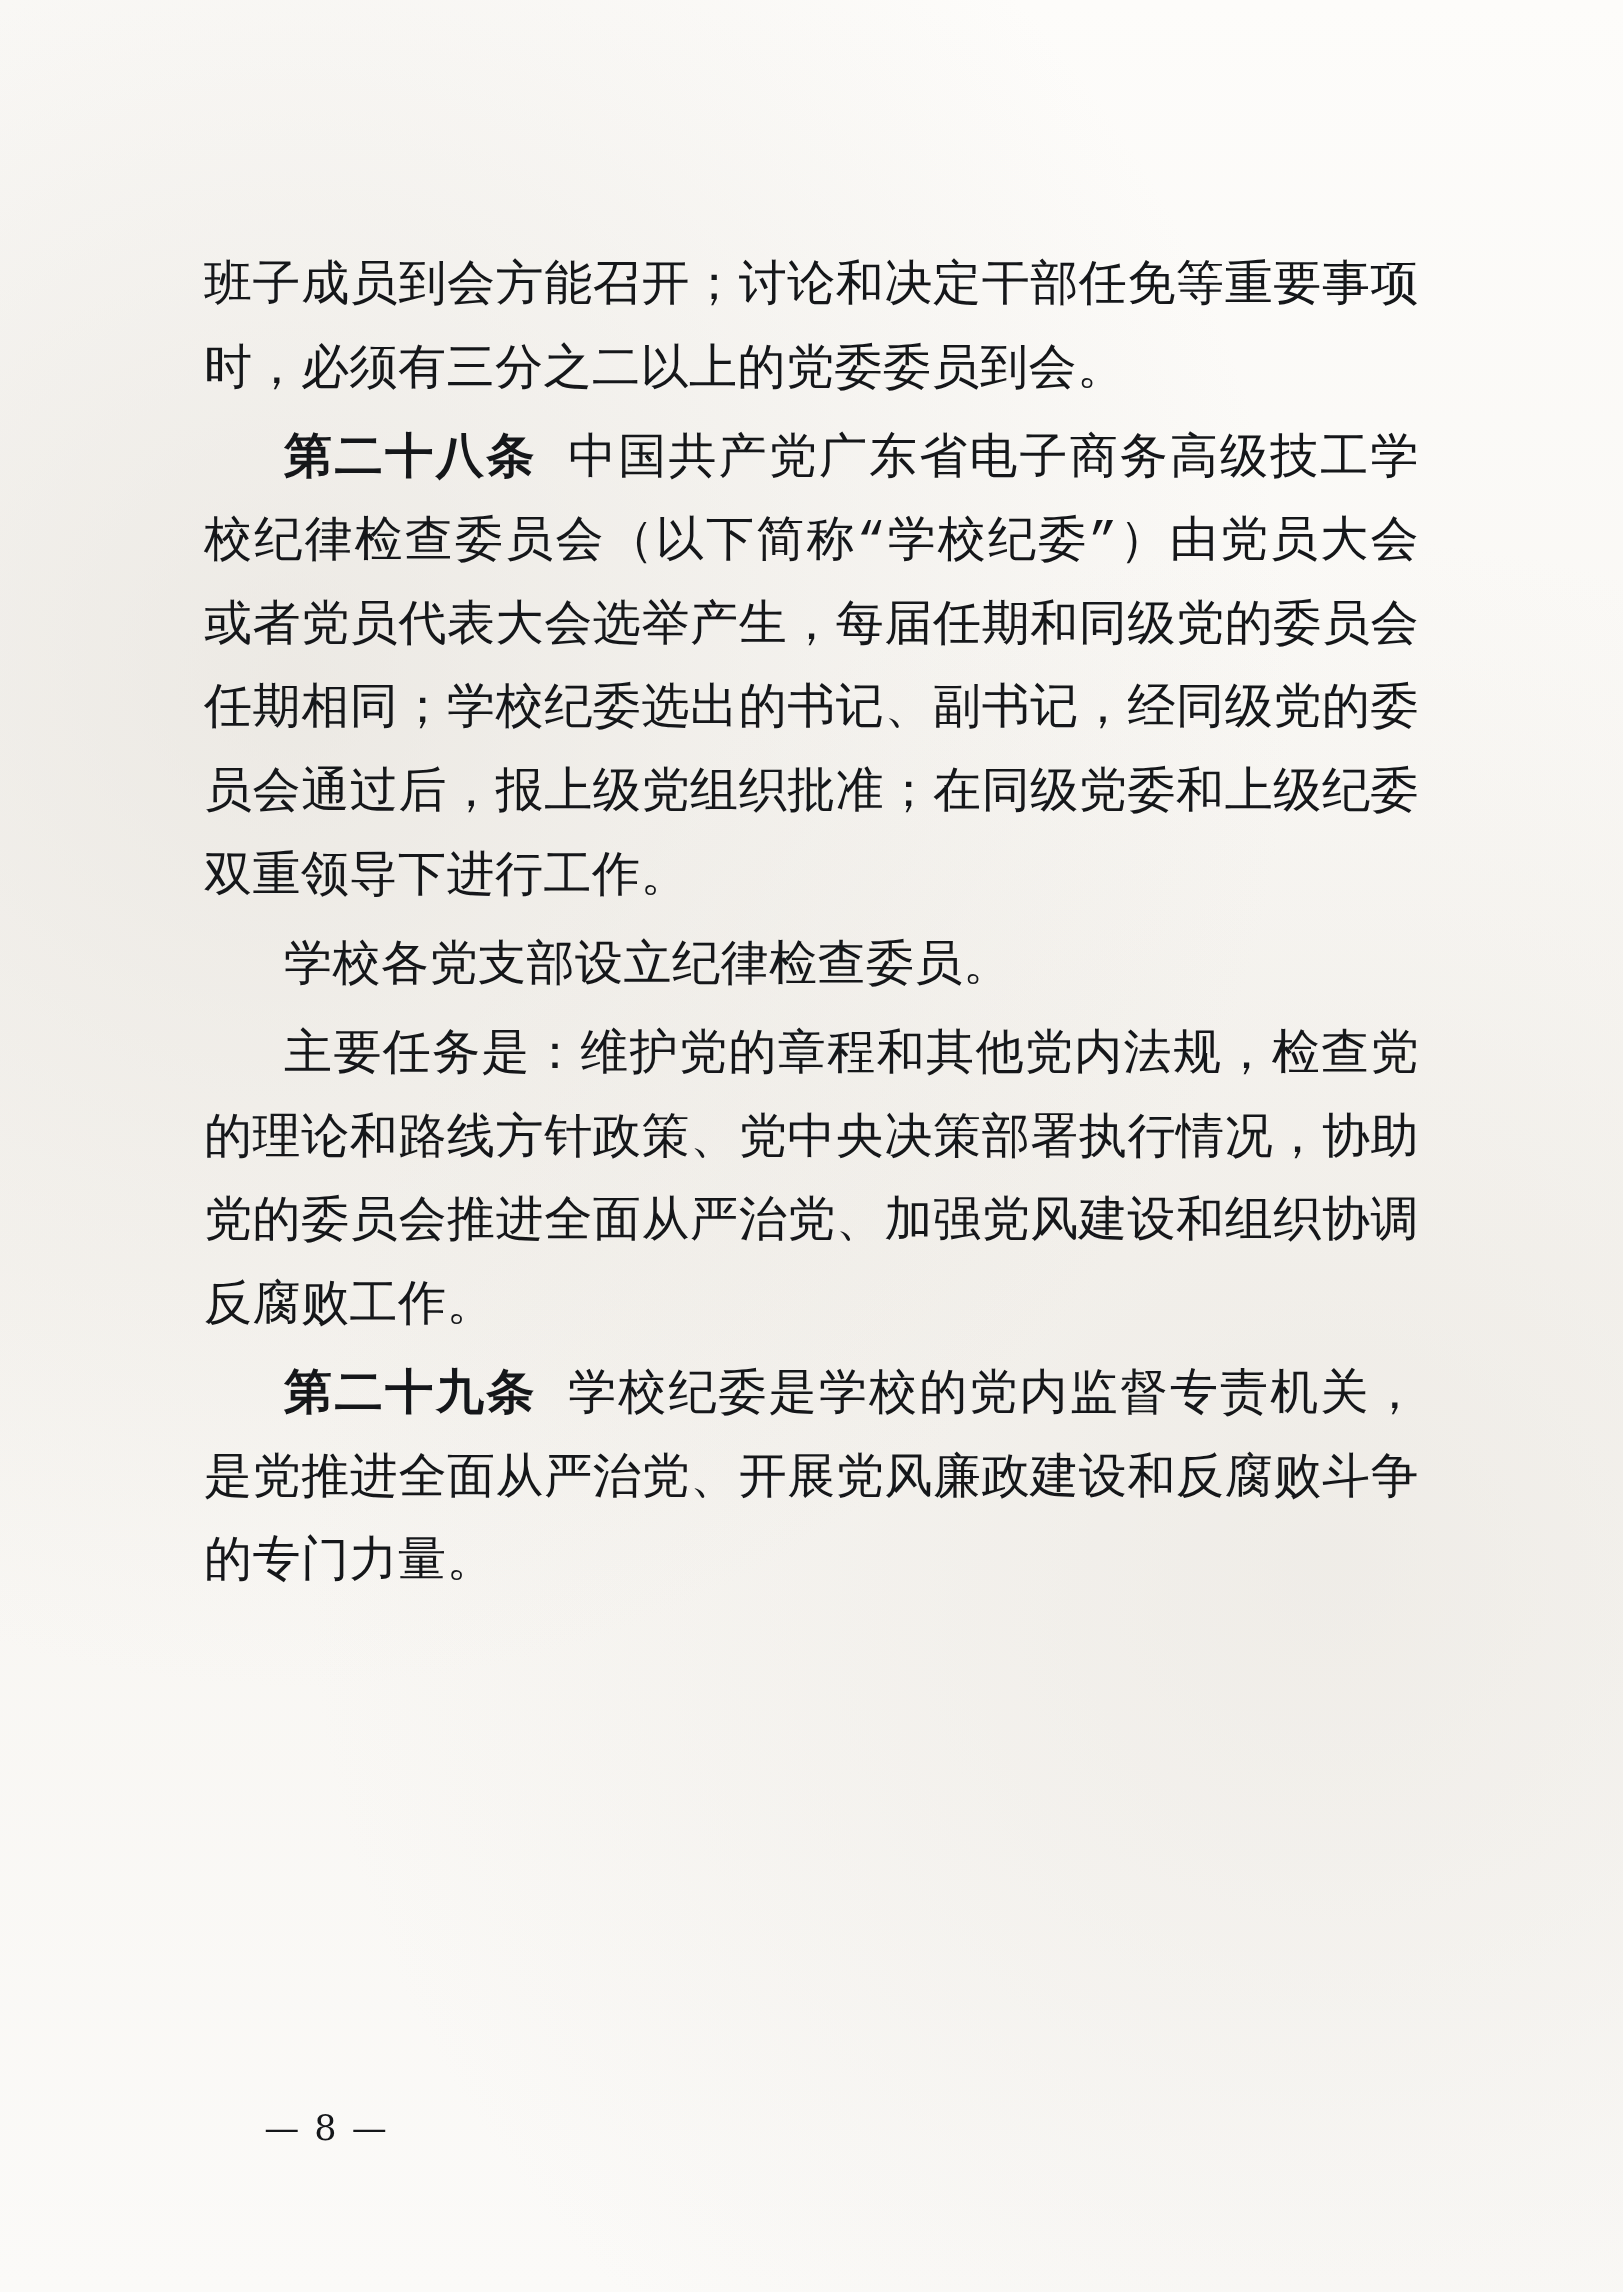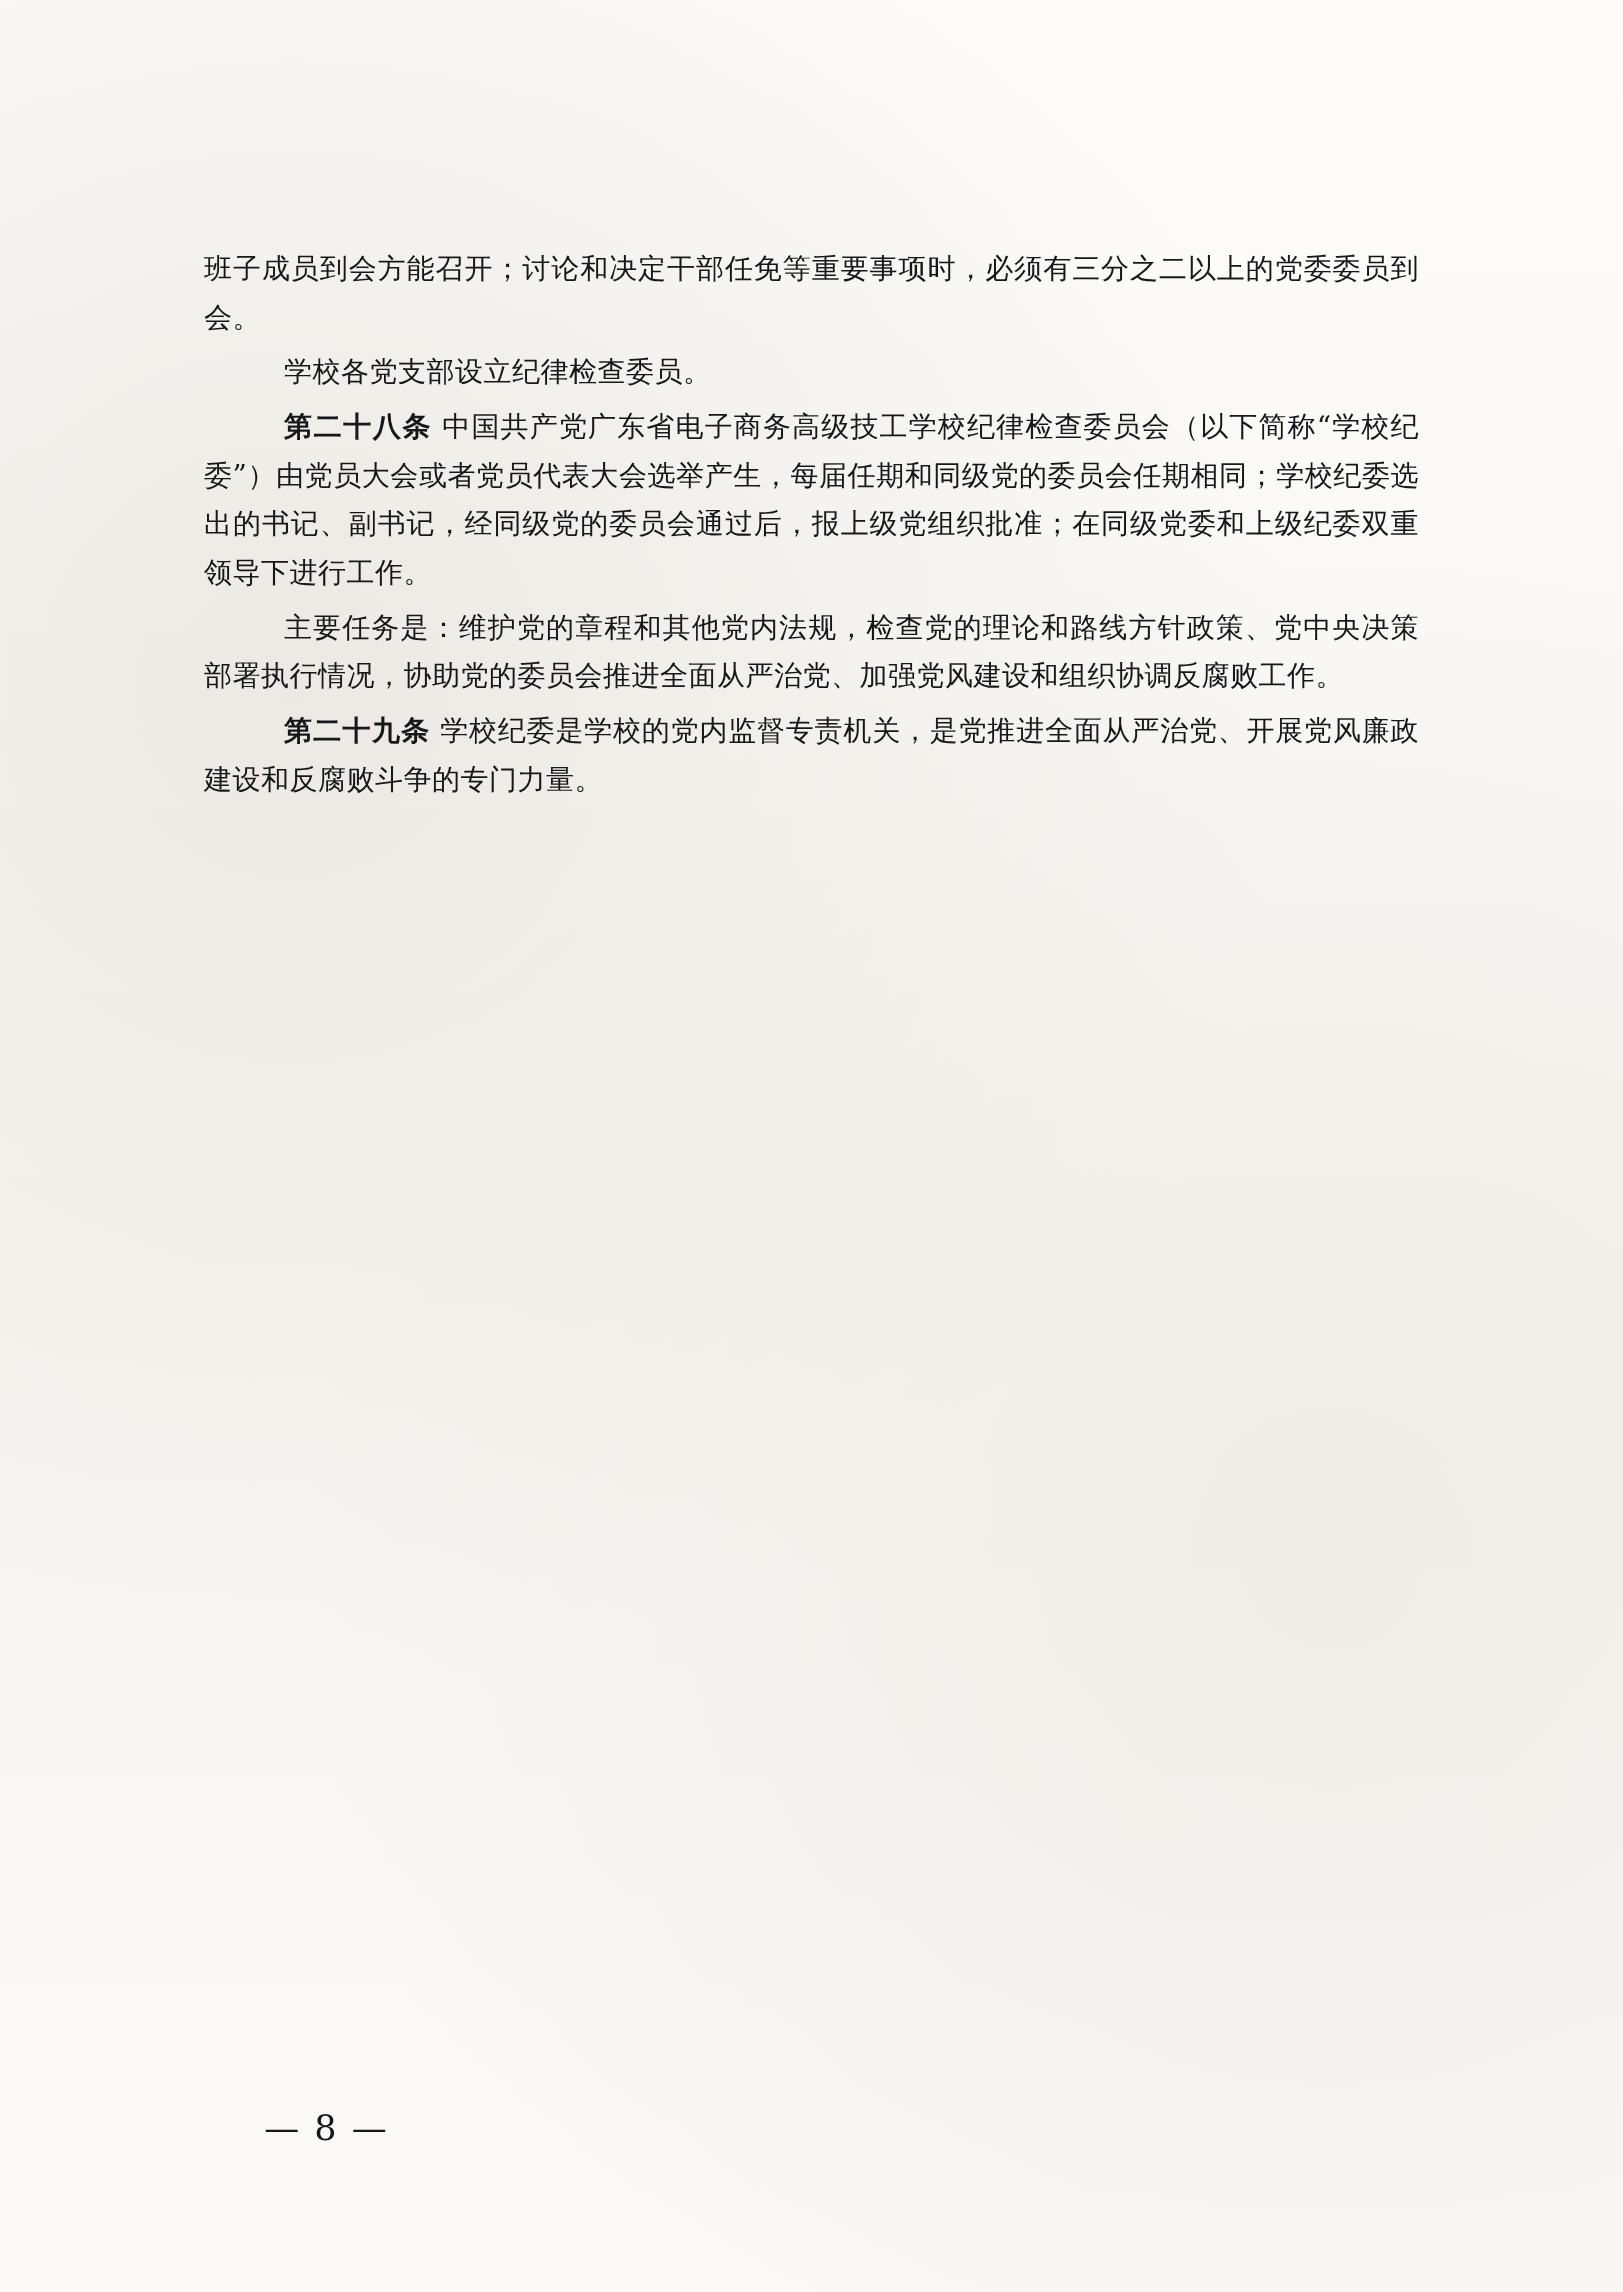"班子成员到会方能召开；讨论和决定干部任免等重要事项时，必须有三分之二以上的党委委" p.para { font-family: none -> Liberation Mono, monospace; font-size: 28px -> 48px }
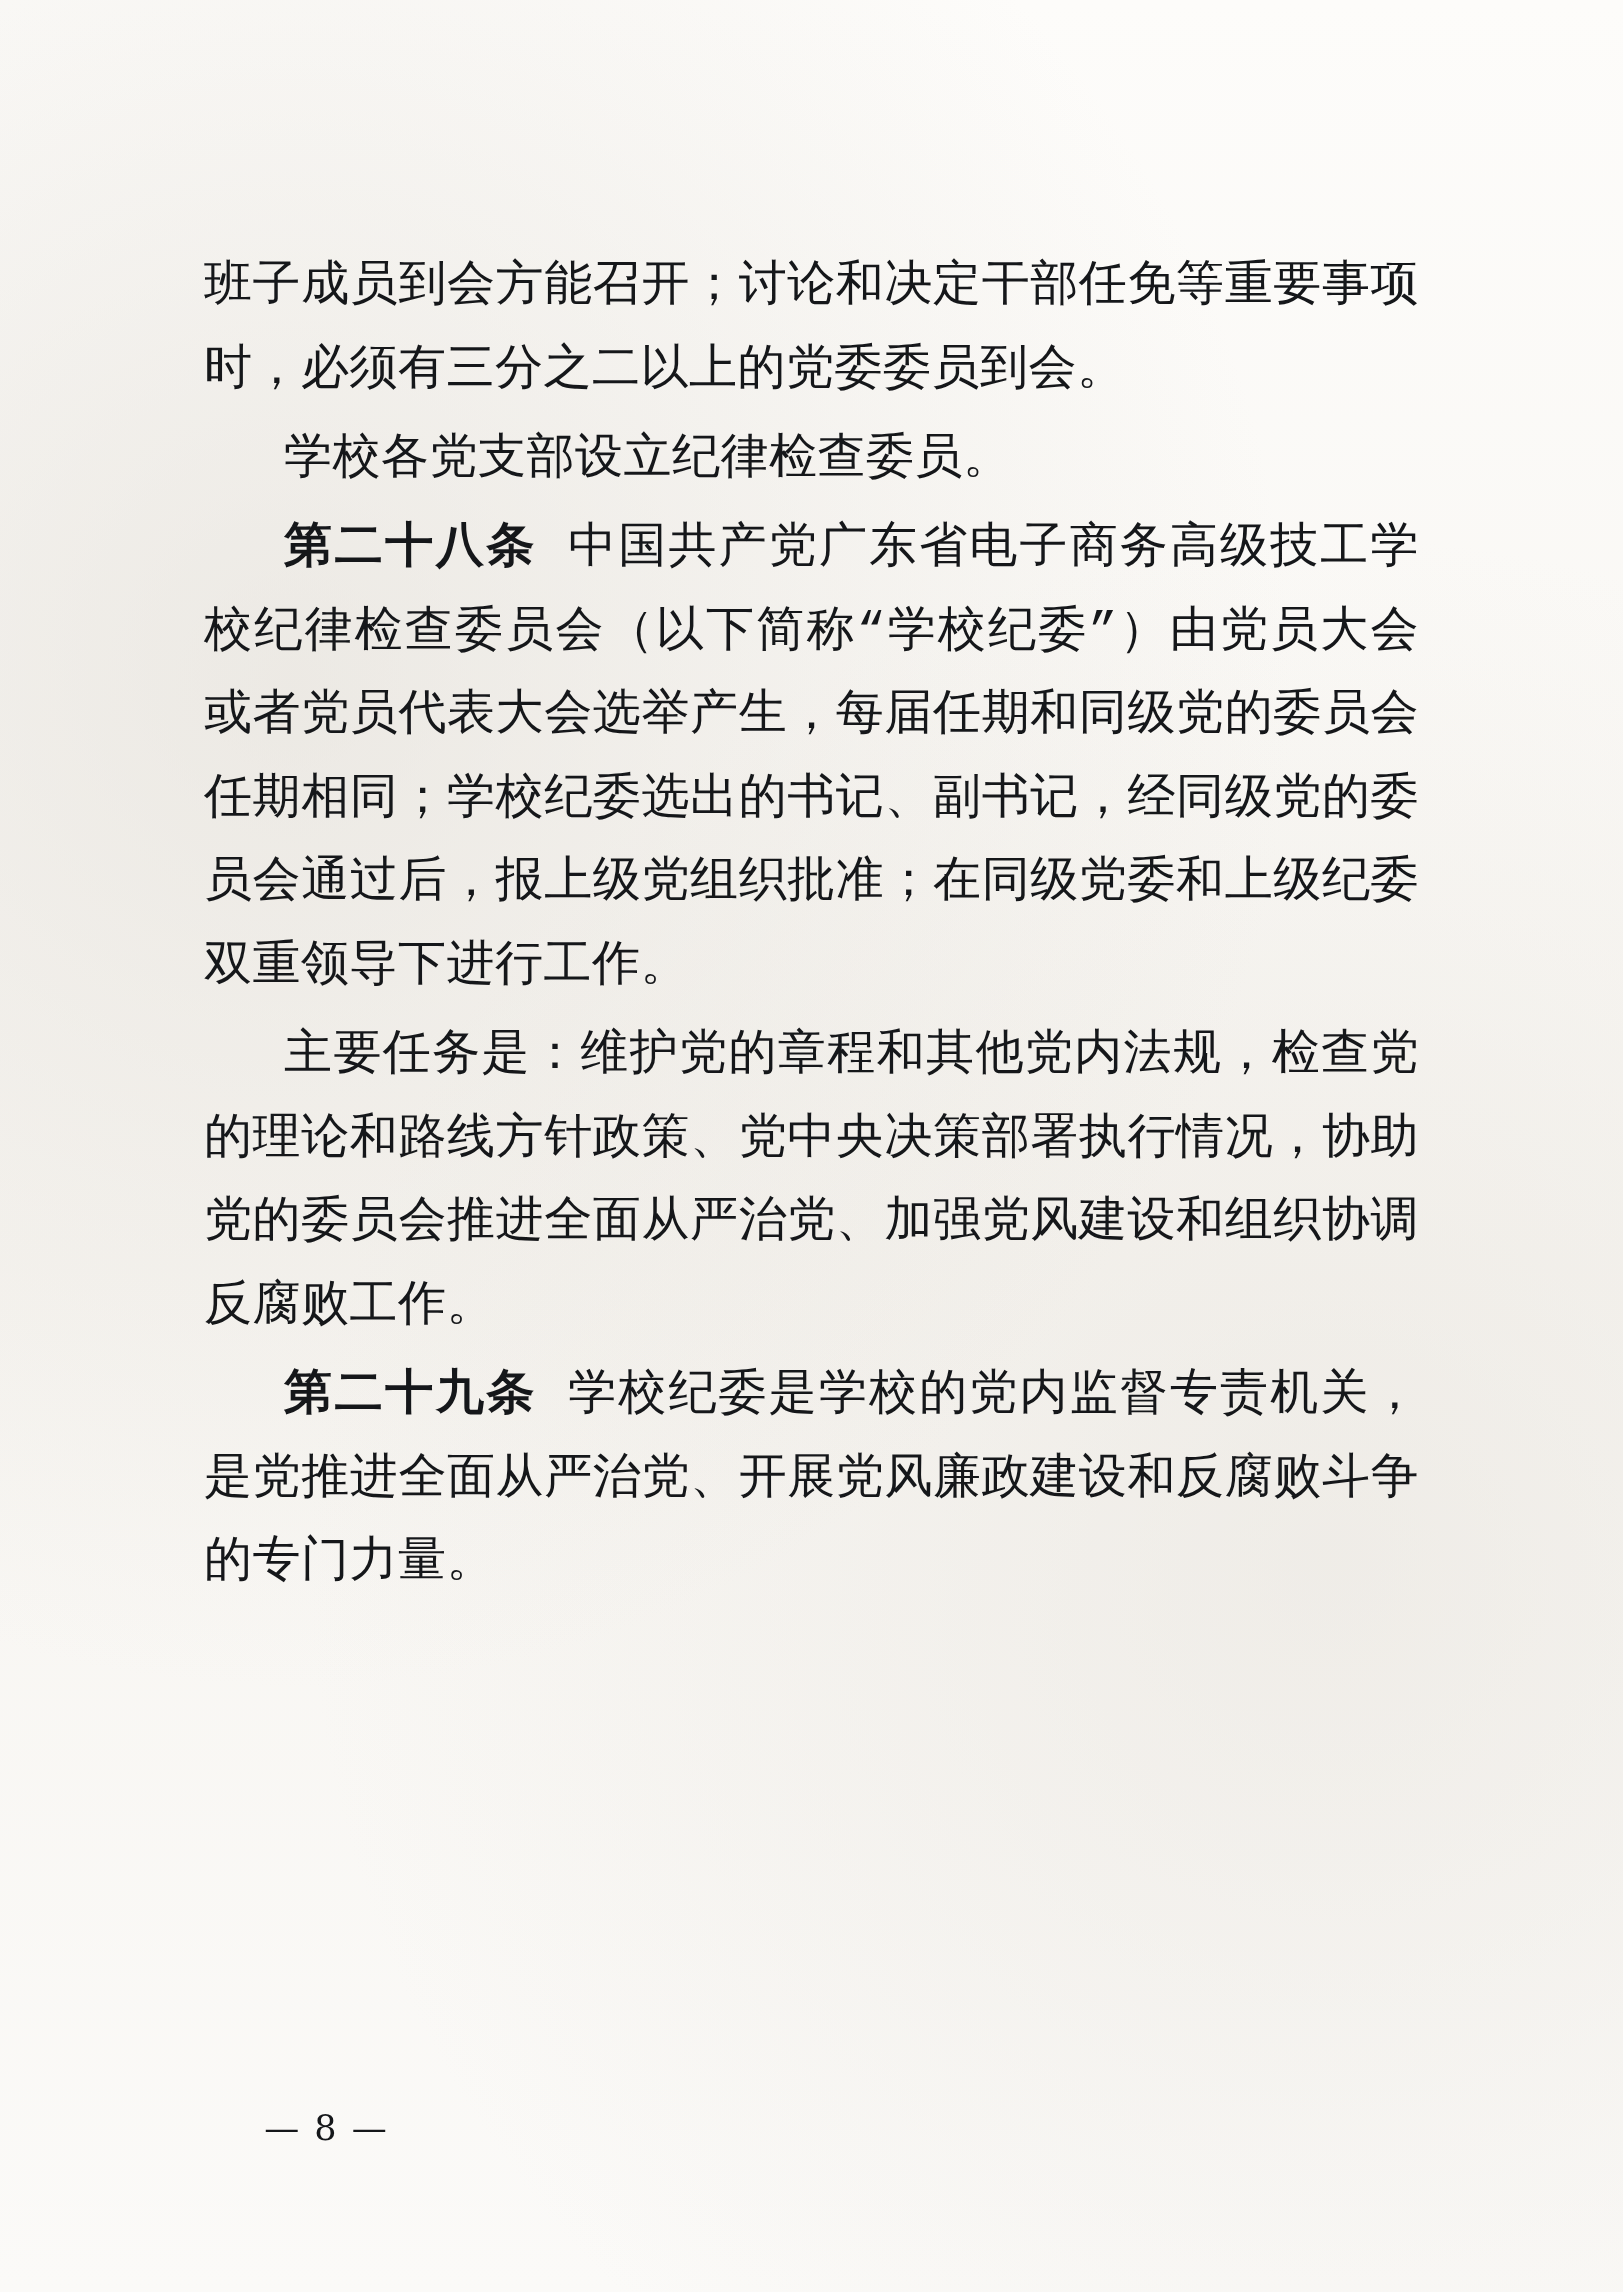"学校各党支部设立纪律检查委员。" p.para { order: before "第二十八条" -> after "第二十八条" }
